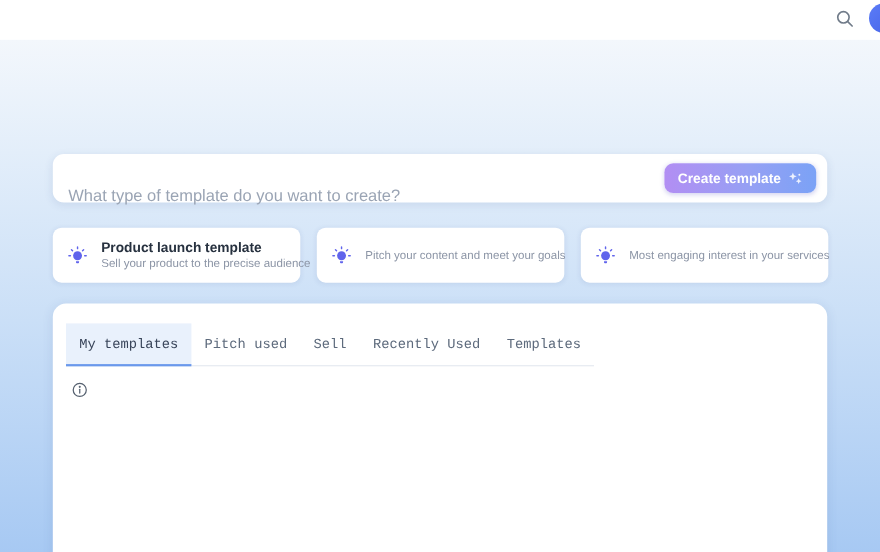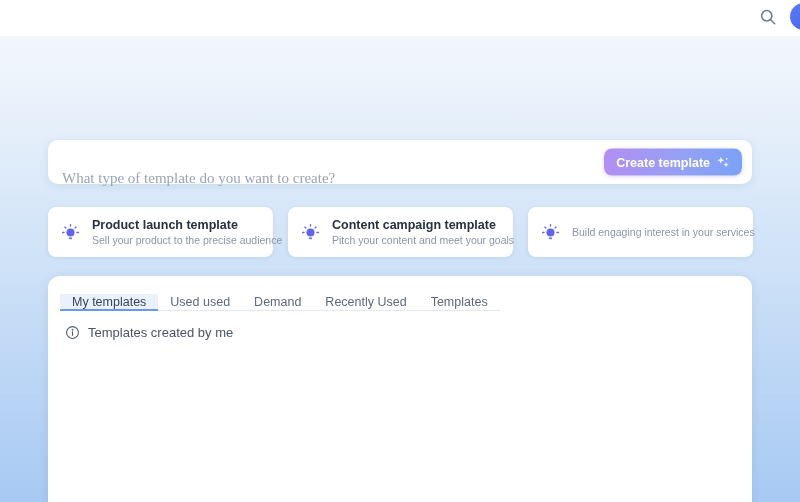"What type of template do" .prompt-input { font-family: Liberation Serif, serif -> Liberation Sans, sans-serif }
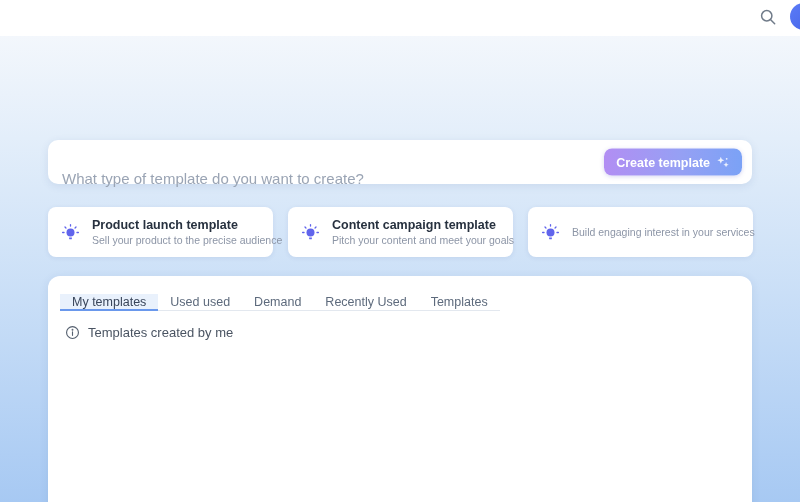"Content campaign template" span.card-title { html: <span>Content campaign template</span> -> none }
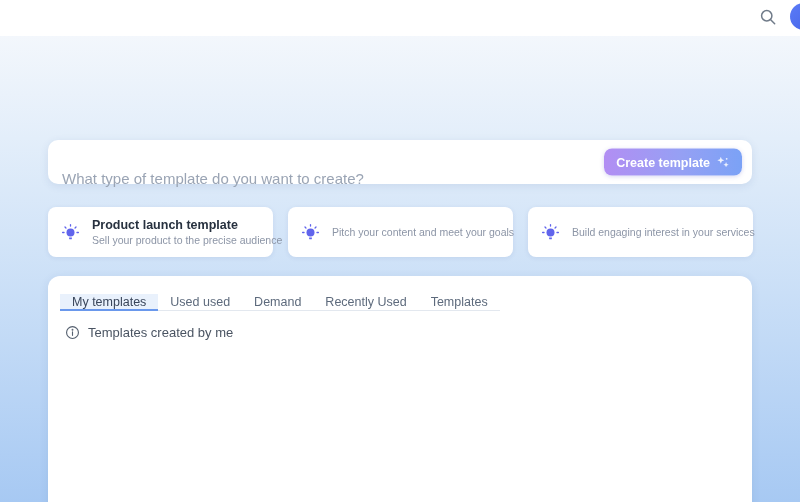"Build engaging interest in your" span.card-sub { text: Build -> Most }
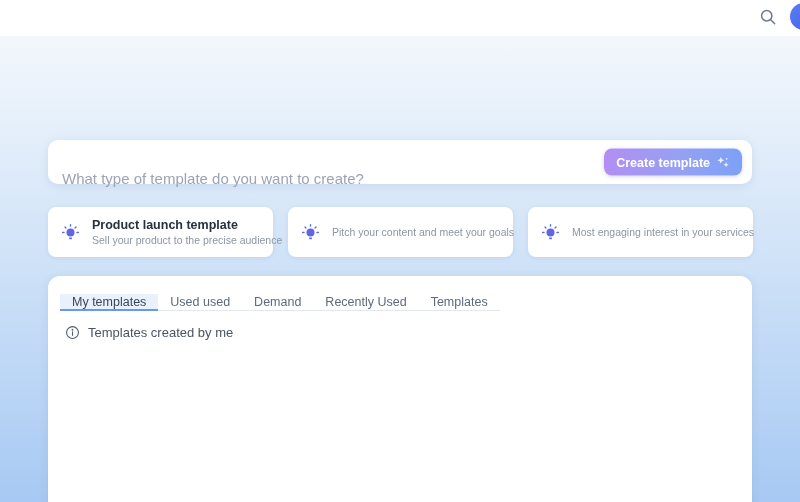"My templates" .tab { font-family: Liberation Sans, sans-serif -> Liberation Mono, monospace; height: 17px -> 39px }
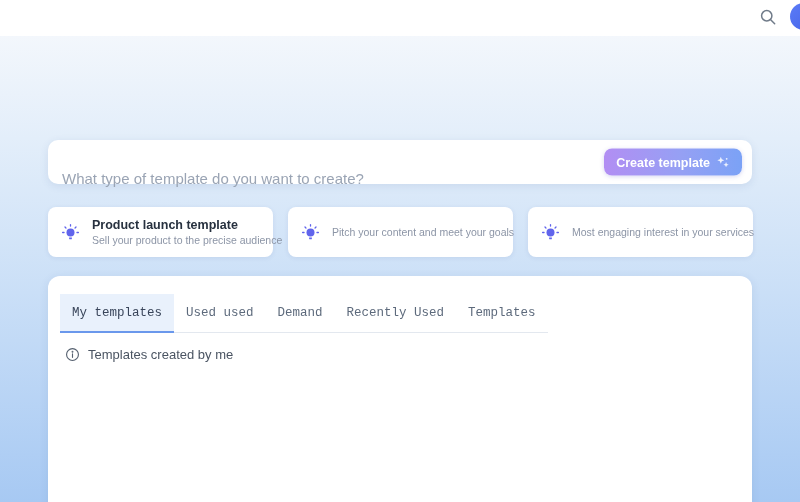"Used used" button.tab { text: Used -> Pitch }
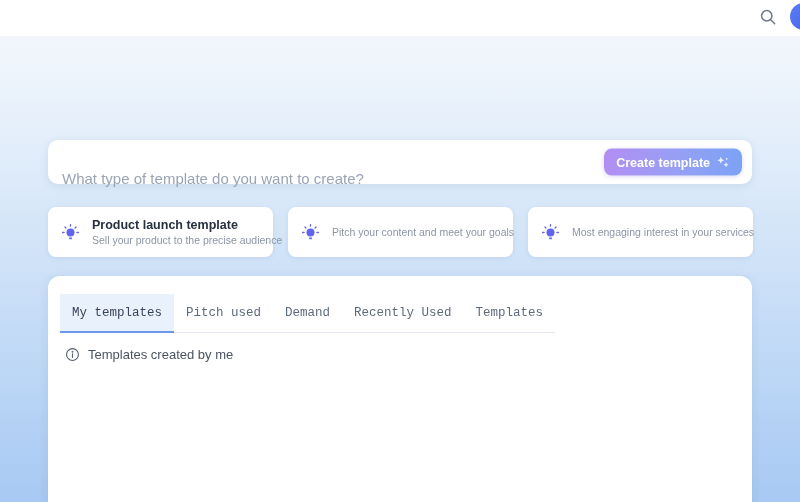"Demand" button.tab { text: Demand -> Sell }
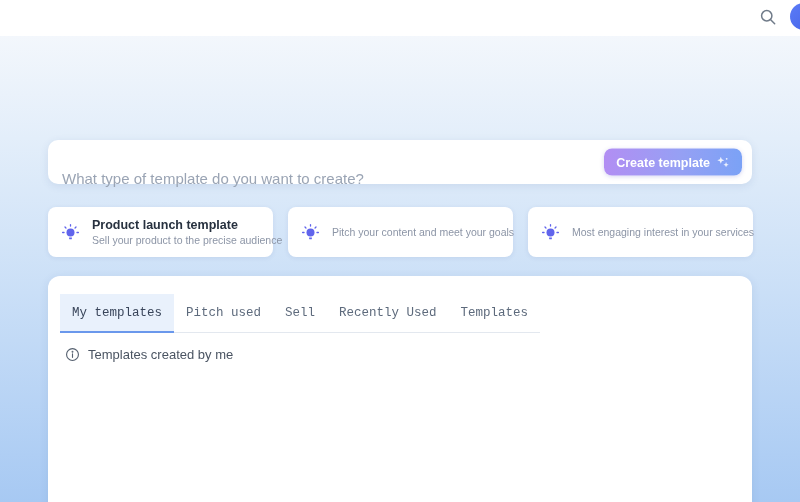"Templates created by me" span.empty-text { html: <span>Templates created by me</span> -> none }
